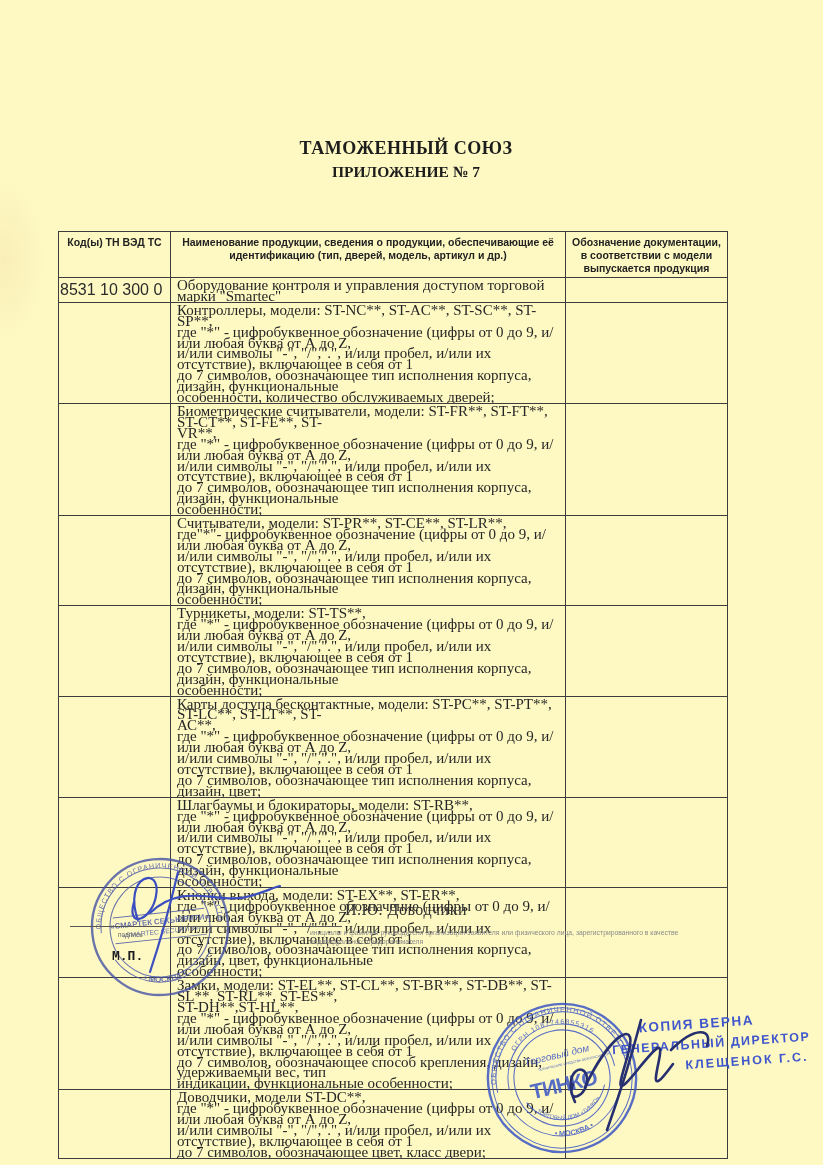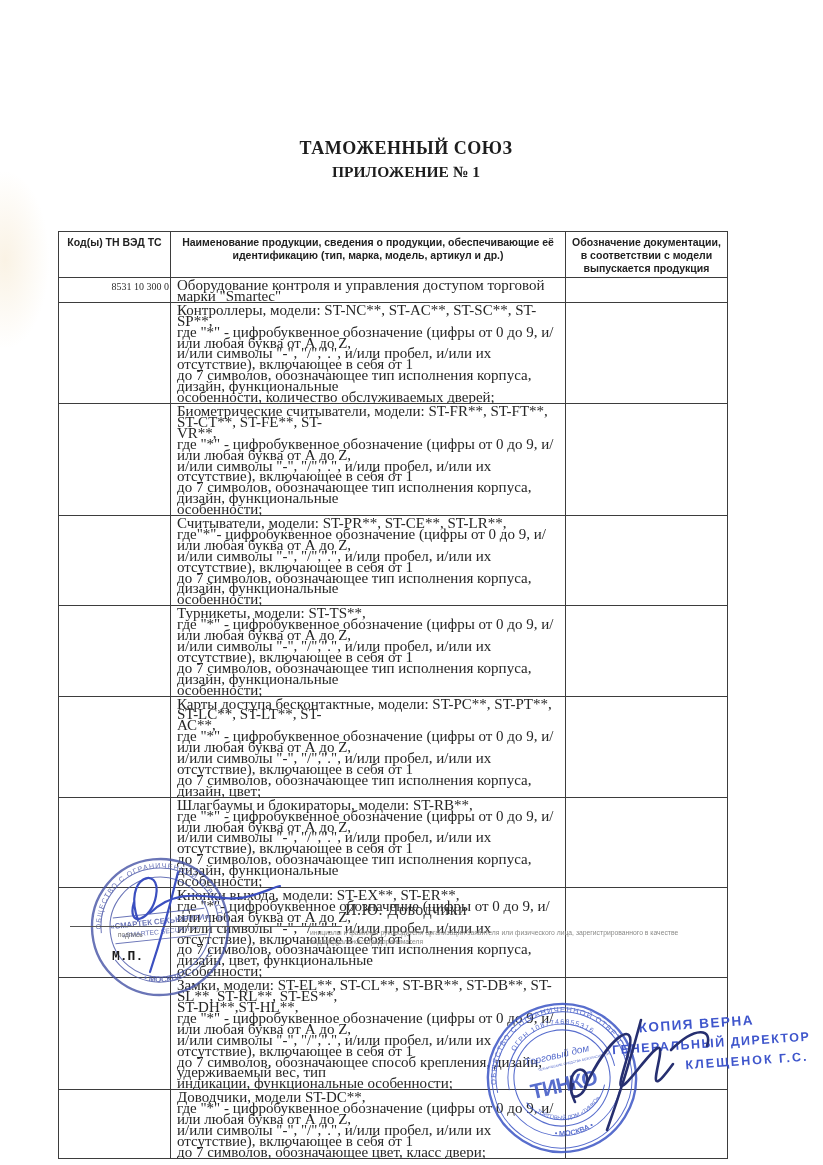"ТАМОЖЕННЫЙ СОЮЗ" .page { background: #ffffff -> #fef9c3 }
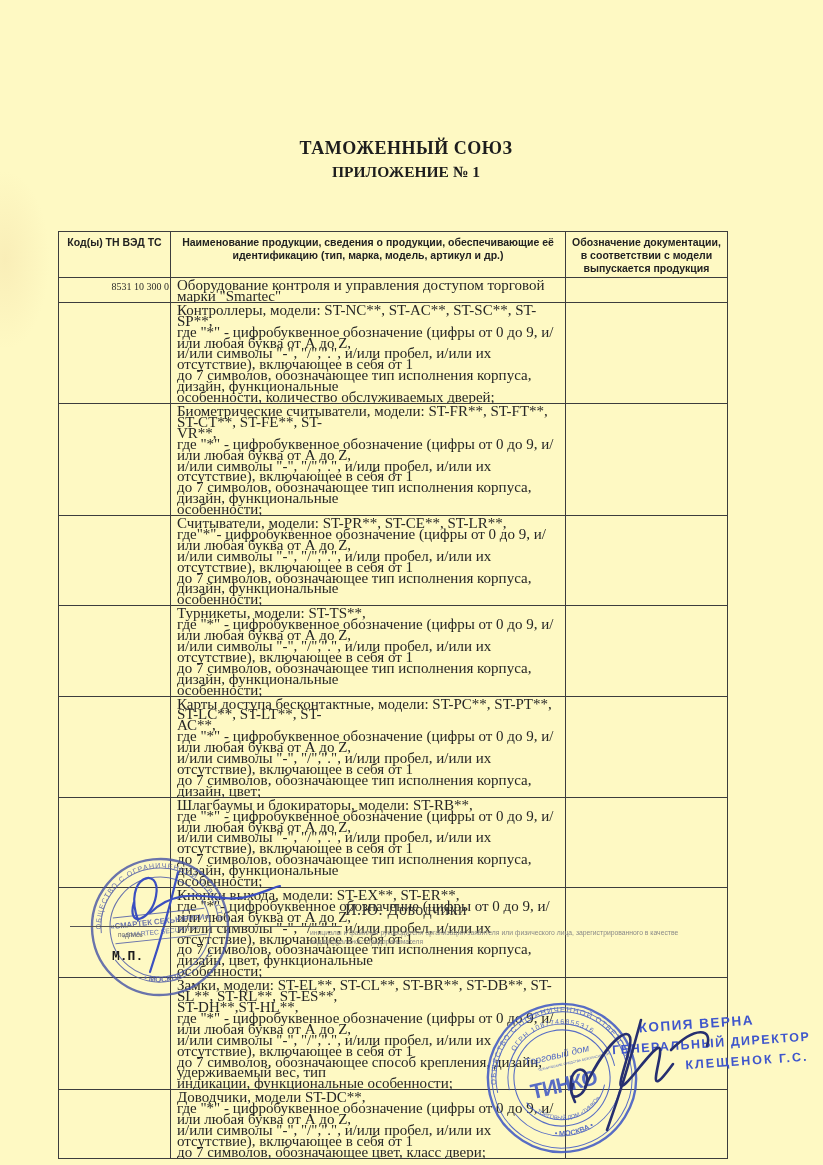"ПРИЛОЖЕНИЕ № 1" div.t2 { text: 1 -> 7 }
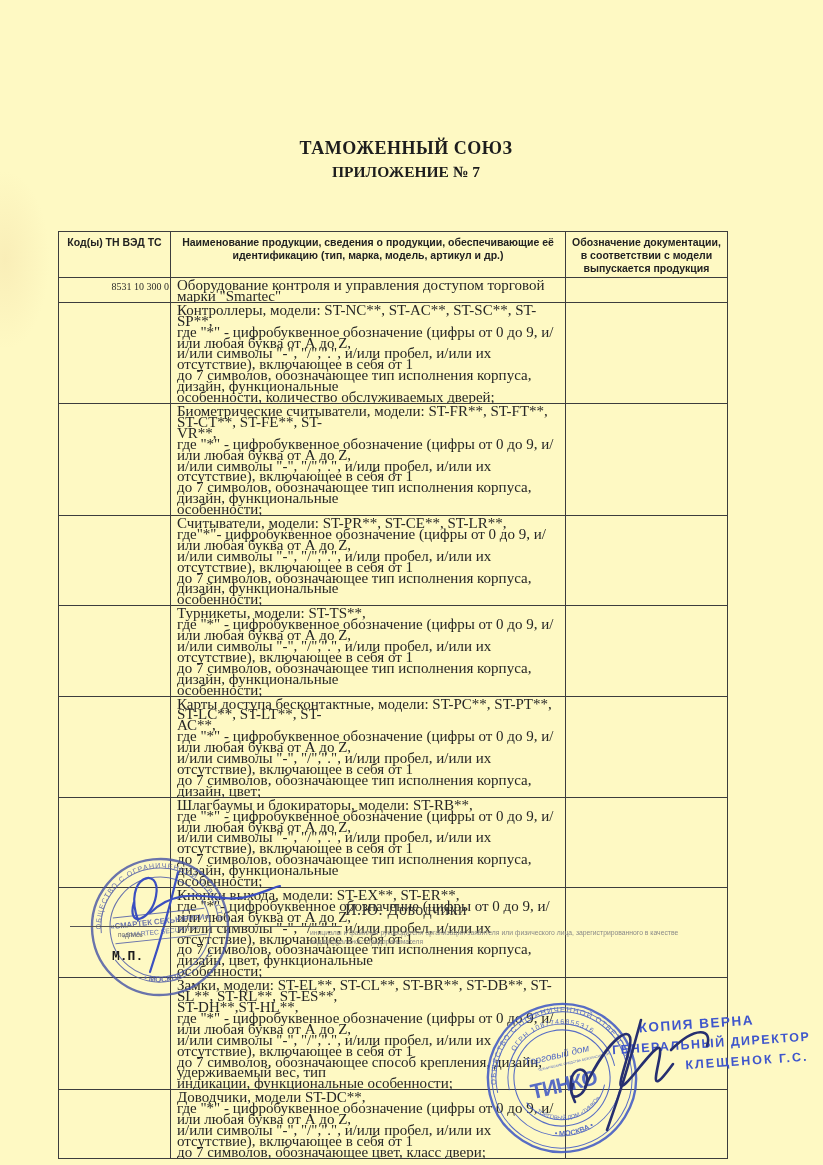"Наименование продукции, сведения о" th.h { text: марка -> дверей }
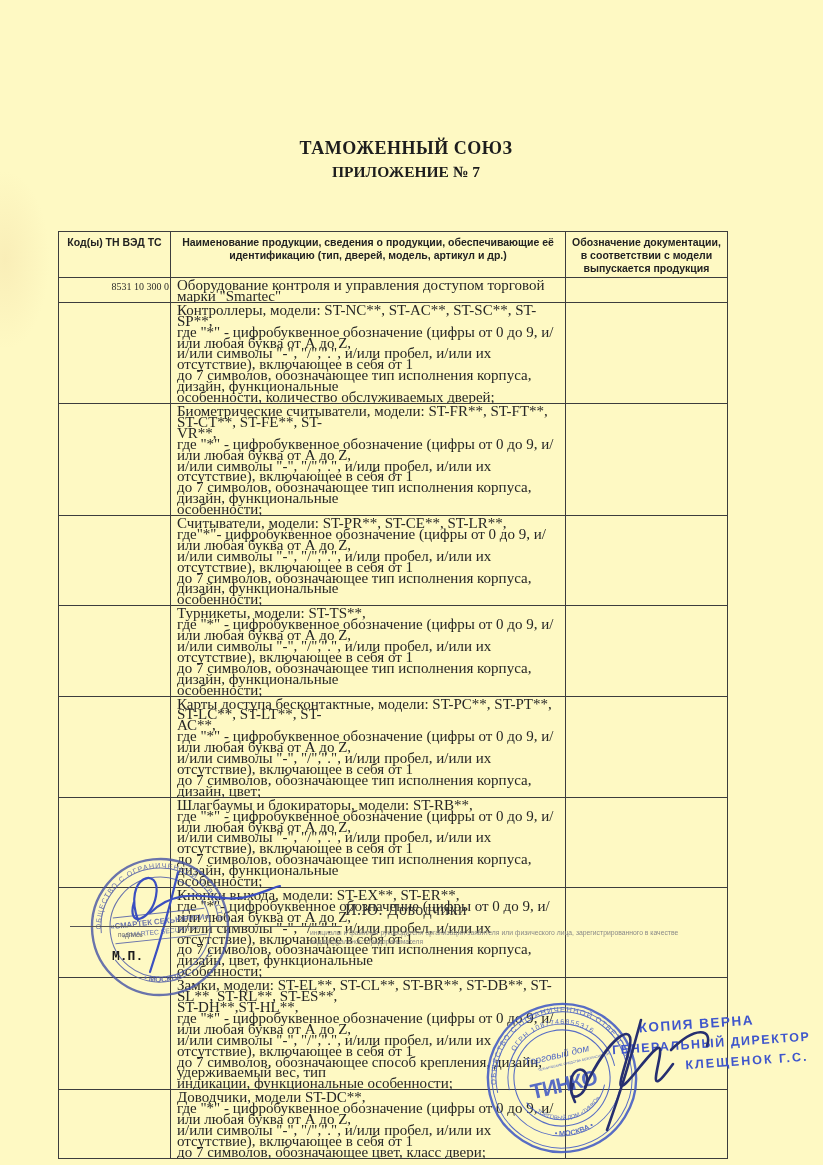"8531 10 300 0" td.code { font-family: Liberation Serif, serif -> Liberation Sans, sans-serif; font-size: 10px -> 16px; text-align: right -> left }
